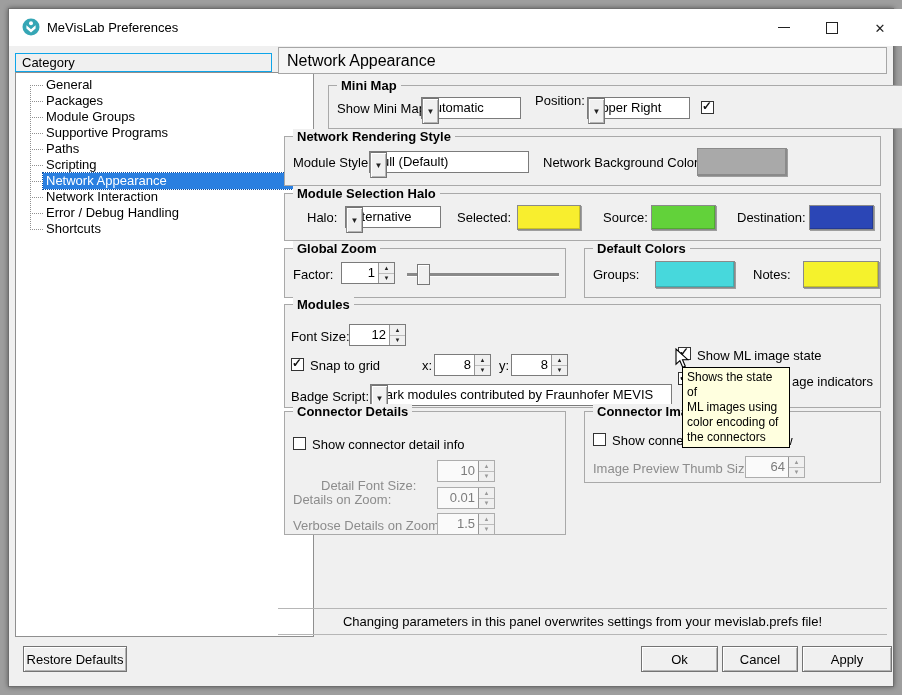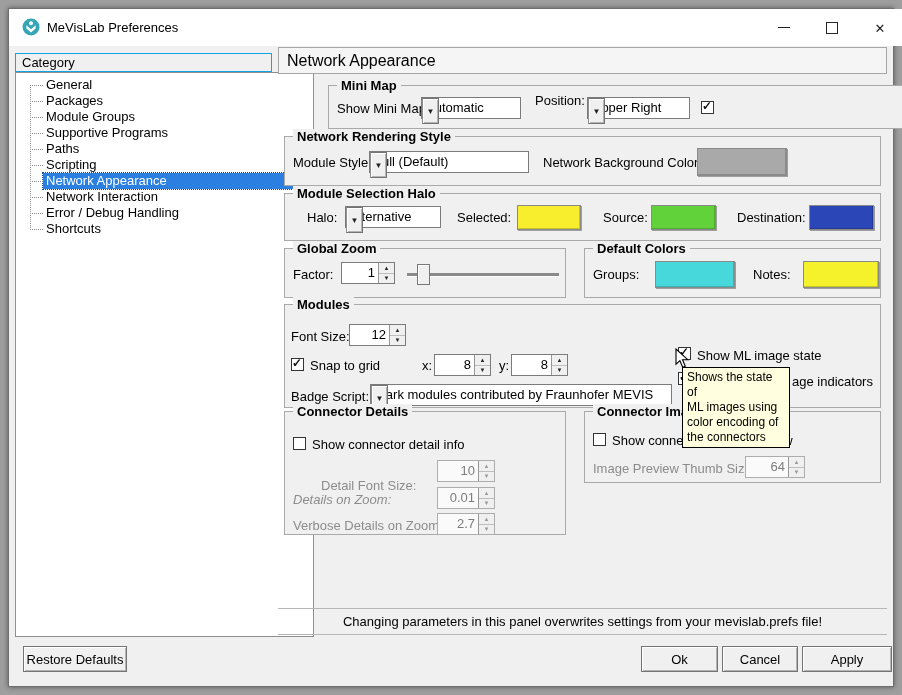"Details on Zoom:" span.lbl { font-style: italic -> none }
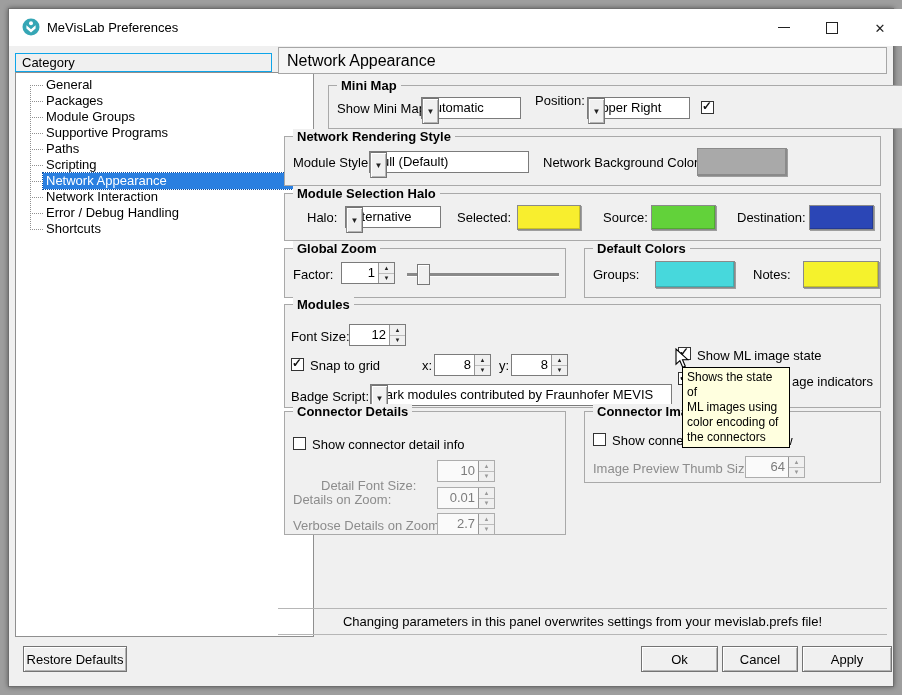"2.7" span.val { text: 2.7 -> 1.5 }
